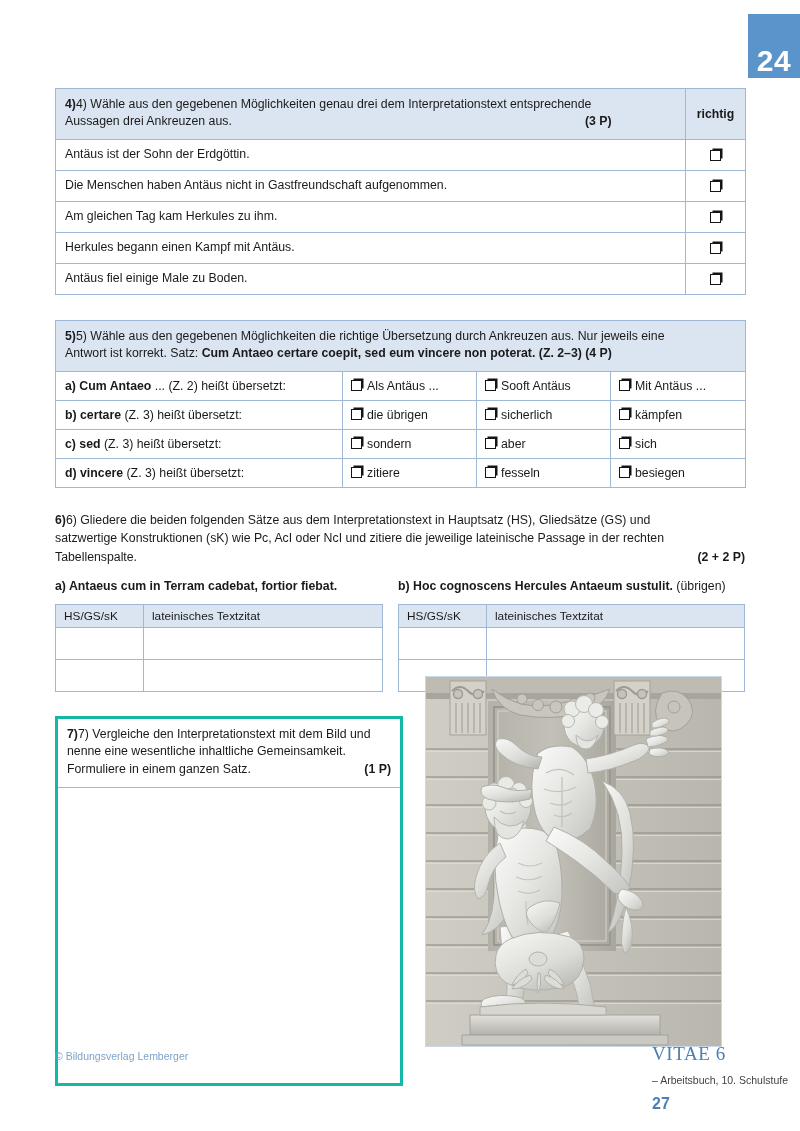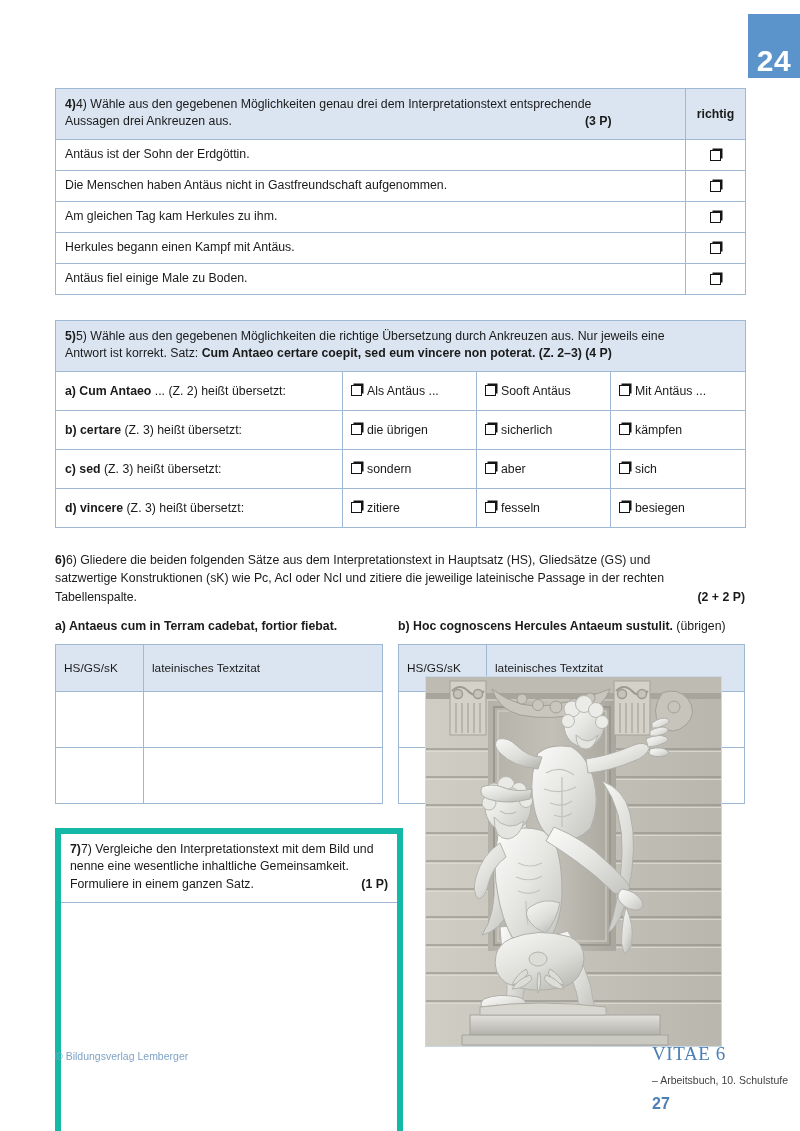"Als Antäus ..." .t5 .opt { padding: 12px 8px -> 2px 8px }
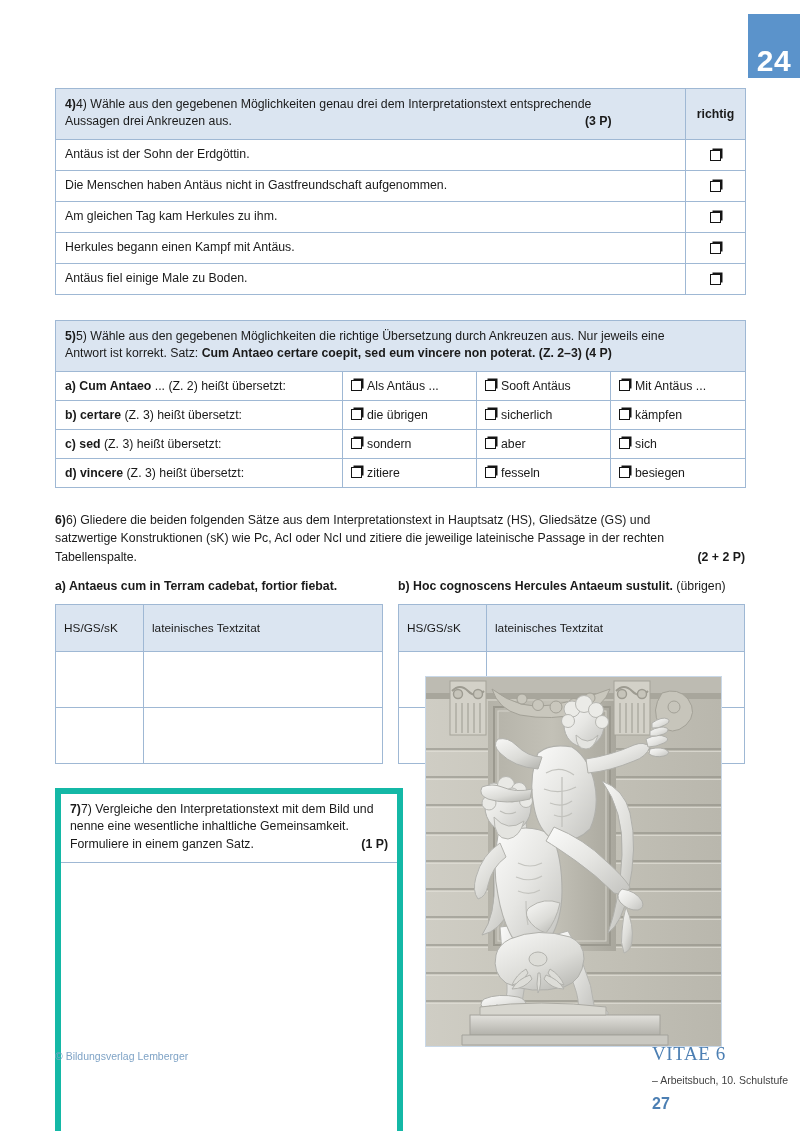"HS/GS/sK" .t6 td, .t6 th { padding: 16px 8px -> 4px 8px }
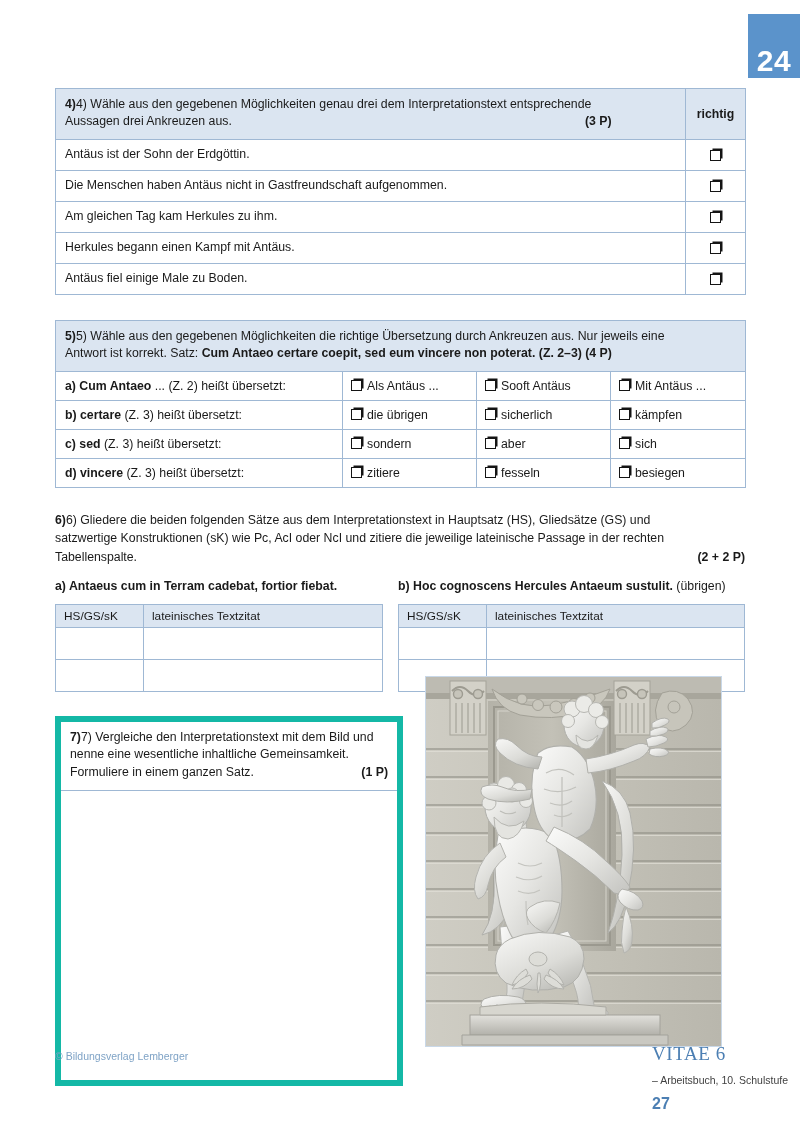"7)7) Vergleiche den Interpretationstext" .t7 { border: 6px solid #14b8a6 -> 3px solid #14b8a6 }
